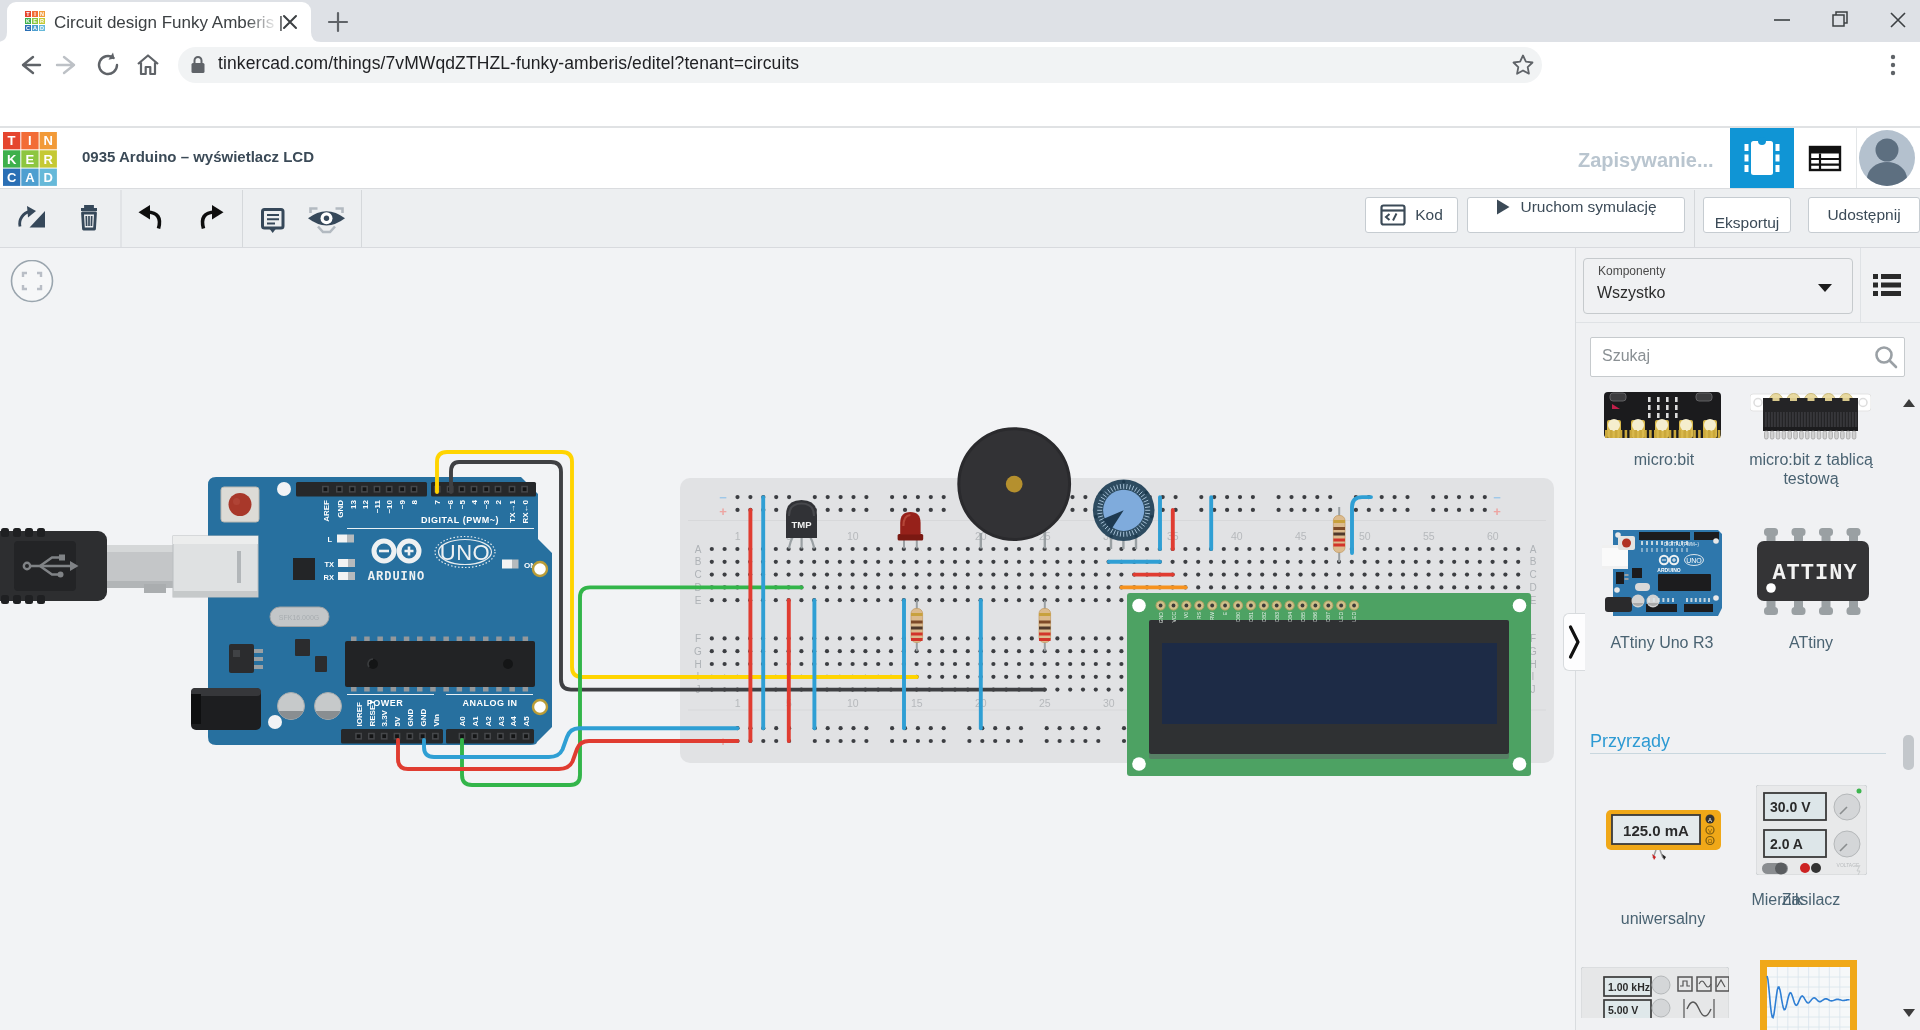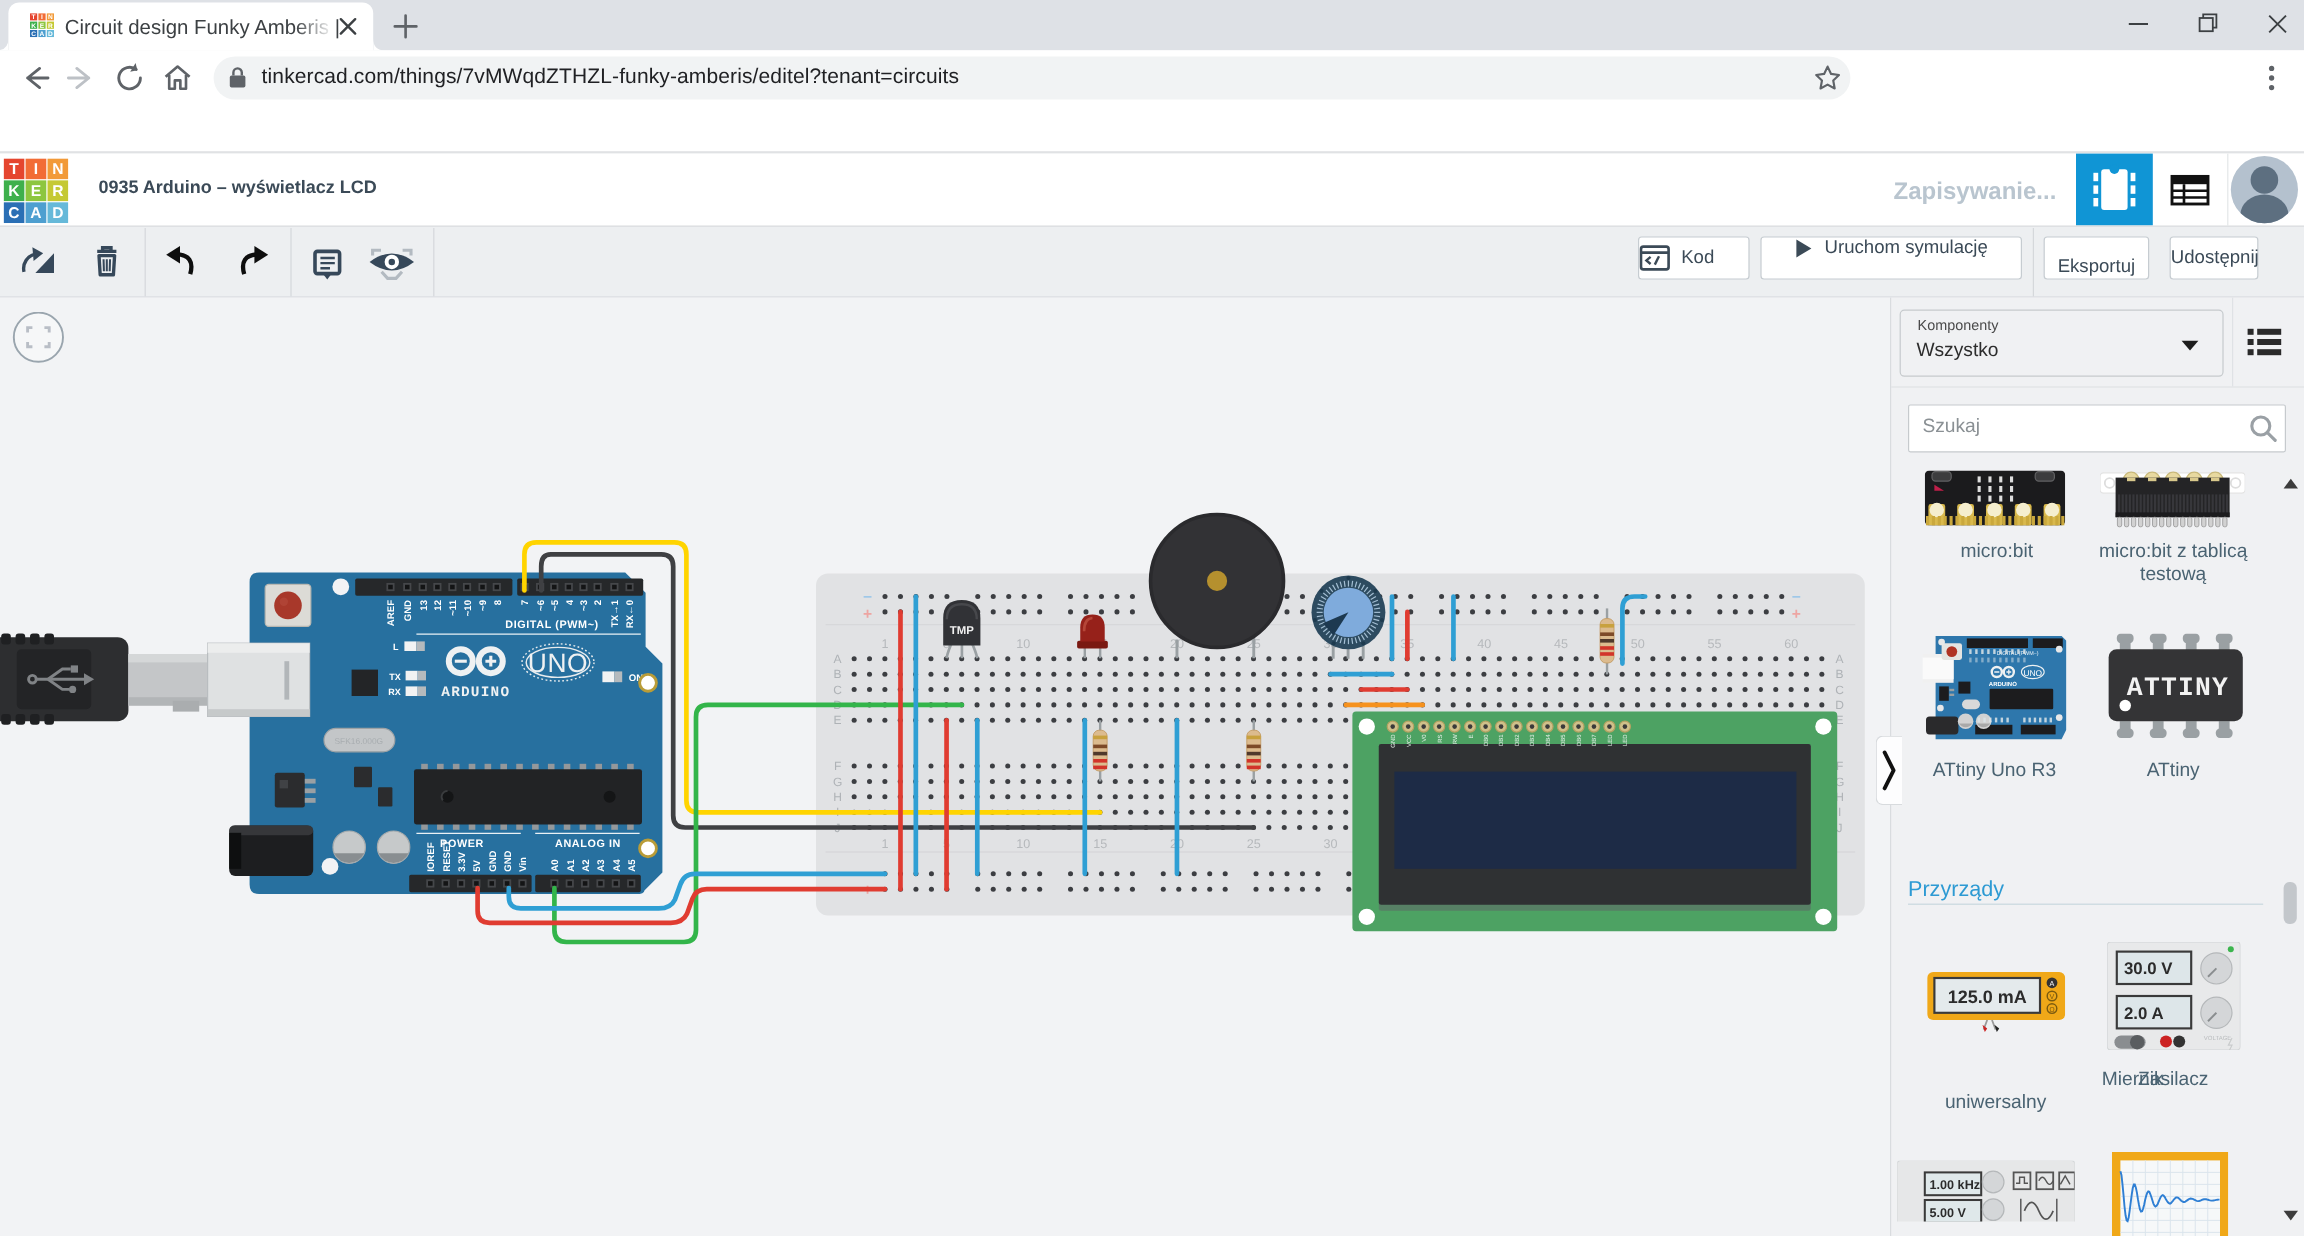"Kod" div.a { justify-content: none -> center }
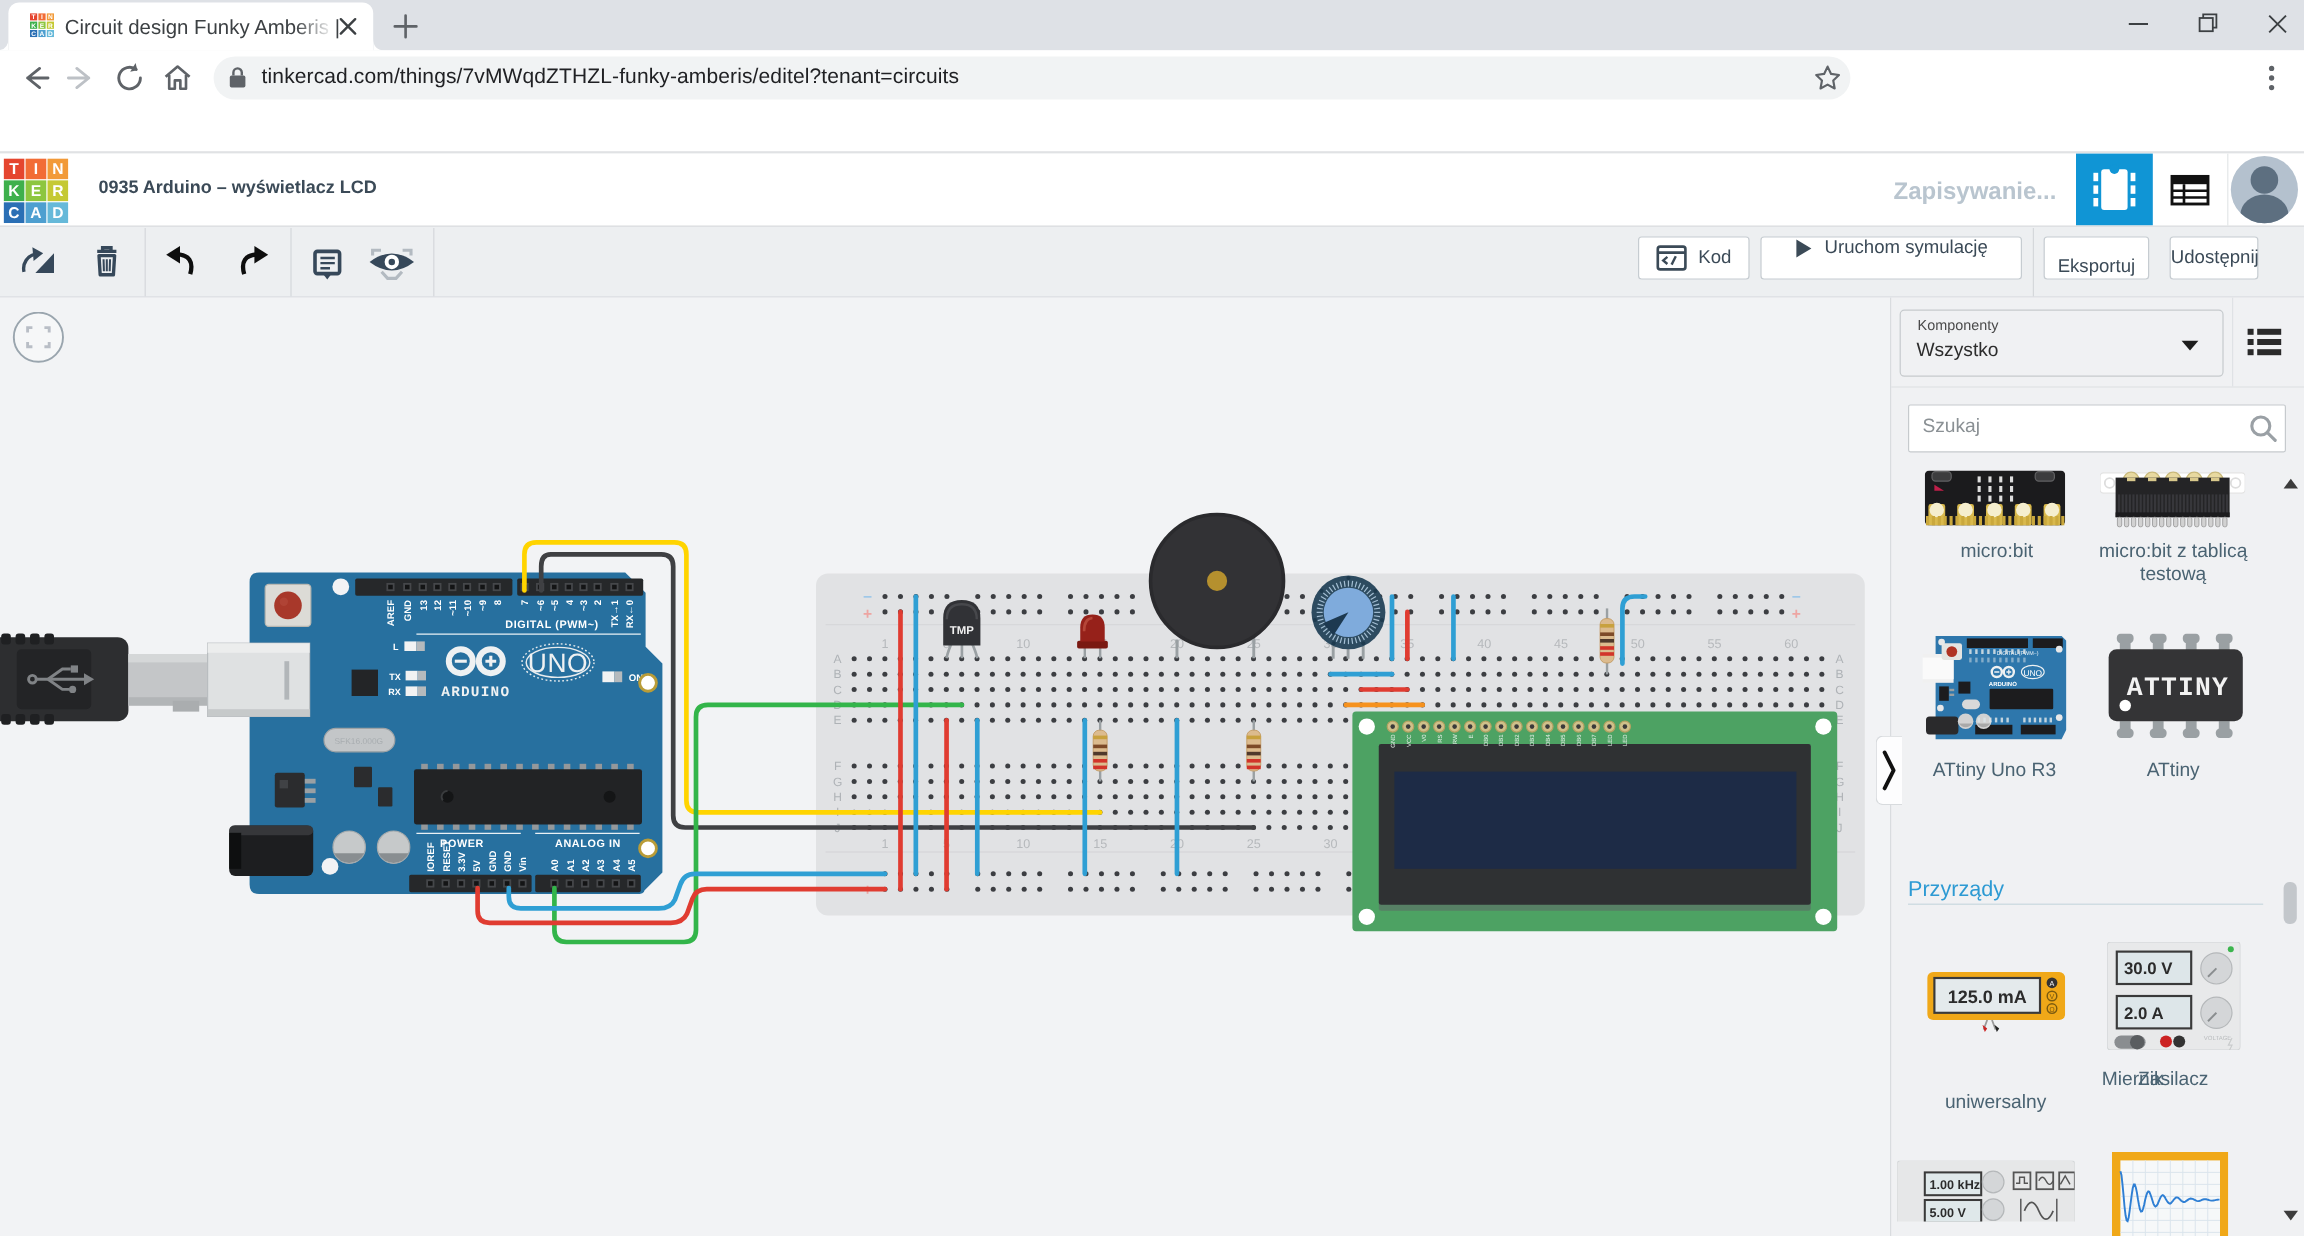"Udostępnij" div.a { justify-content: none -> center; width: 74px -> 112px }
